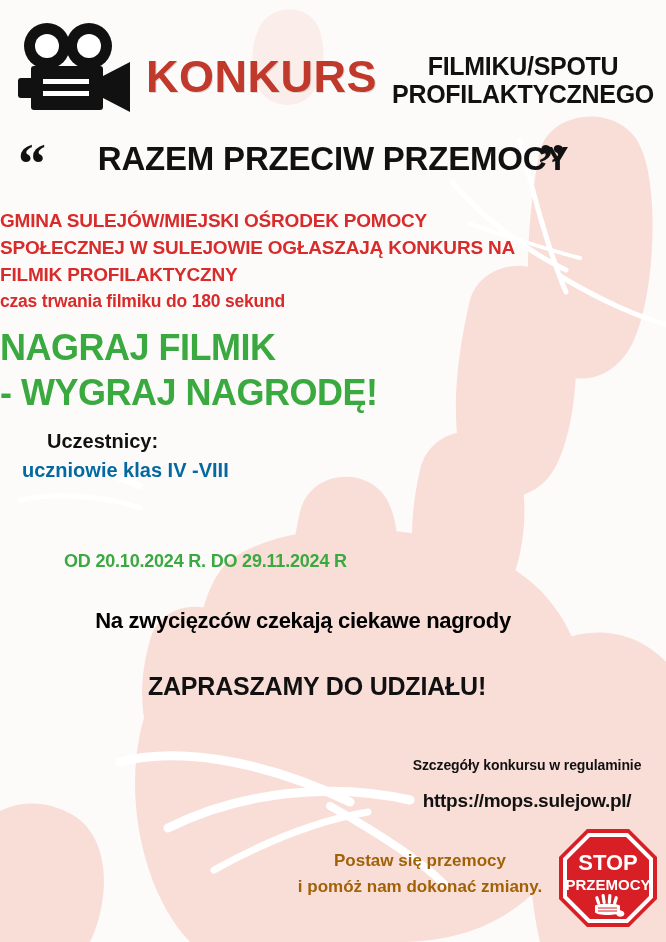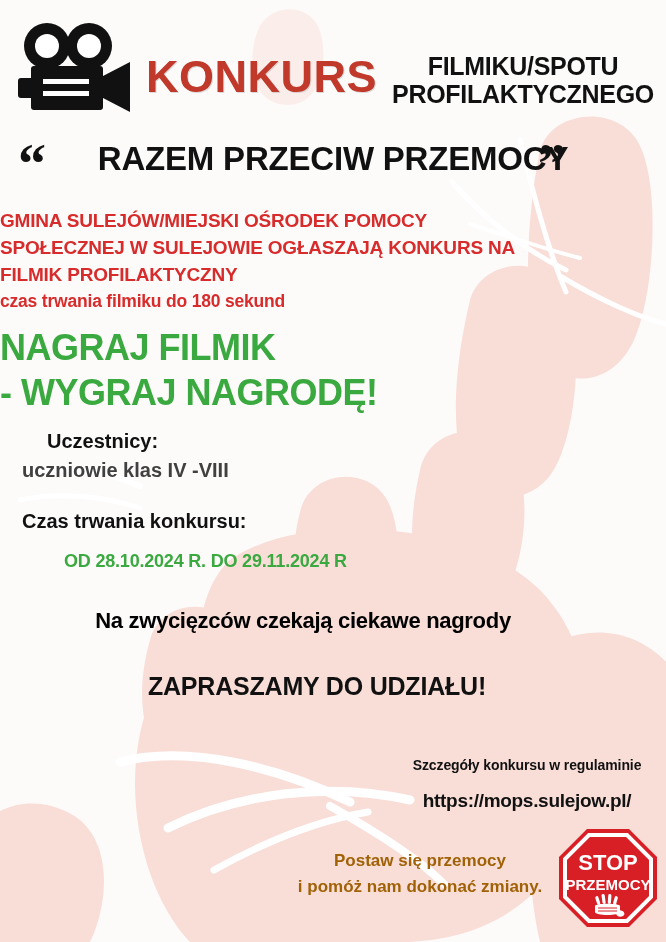"uczniowie klas IV -VIII" #participants-value { color: #404040 -> #0369a1 }
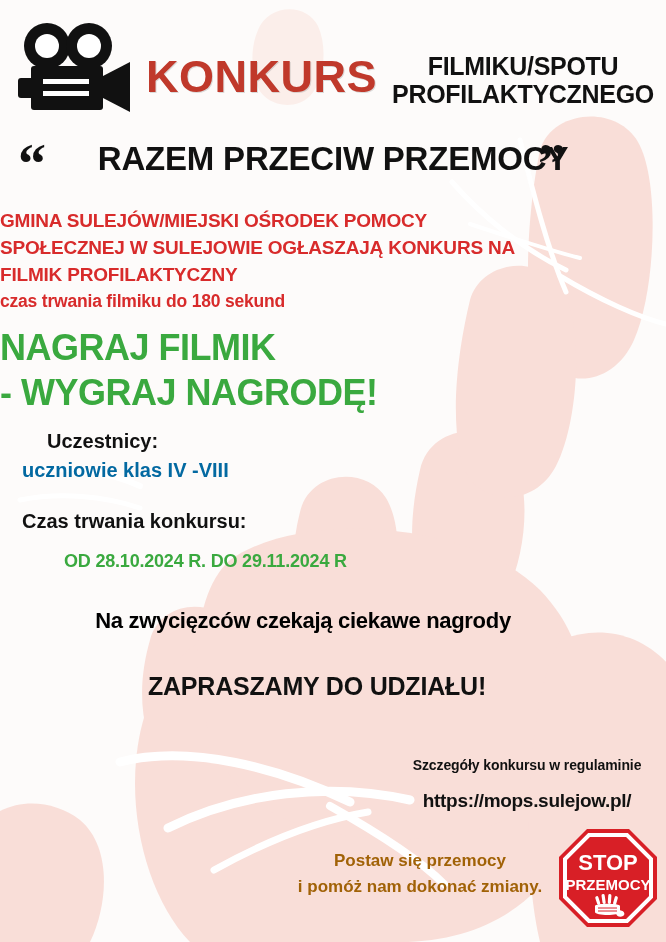"Czas trwania konkursu:" div.abs { html: <div>Czas trwania konkursu:</div> -> none }
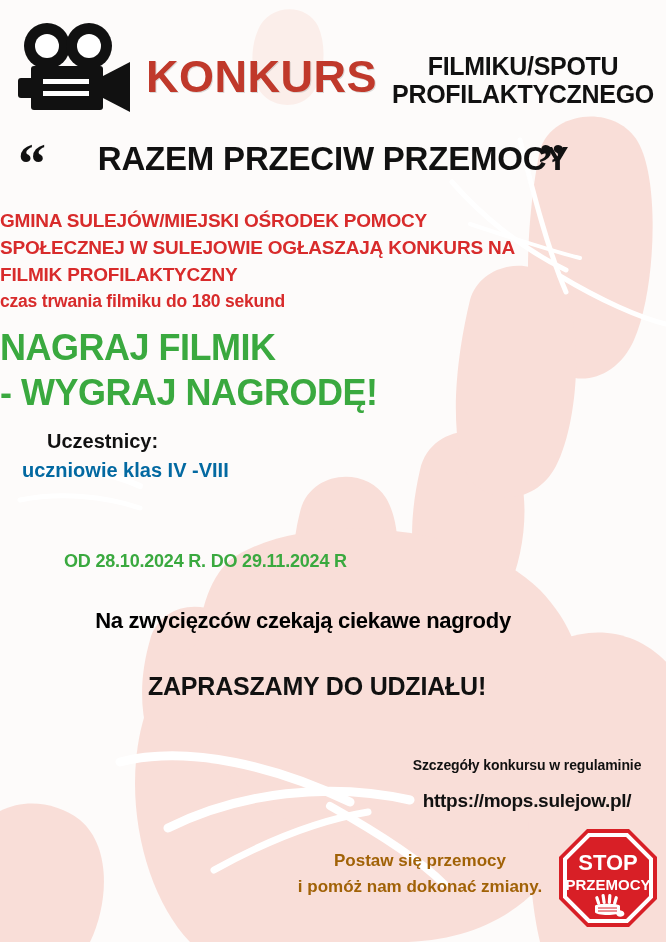"OD 28.10.2024 R. DO 29.11.2024" div.abs { text: 28.10.2024 -> 20.10.2024 }
